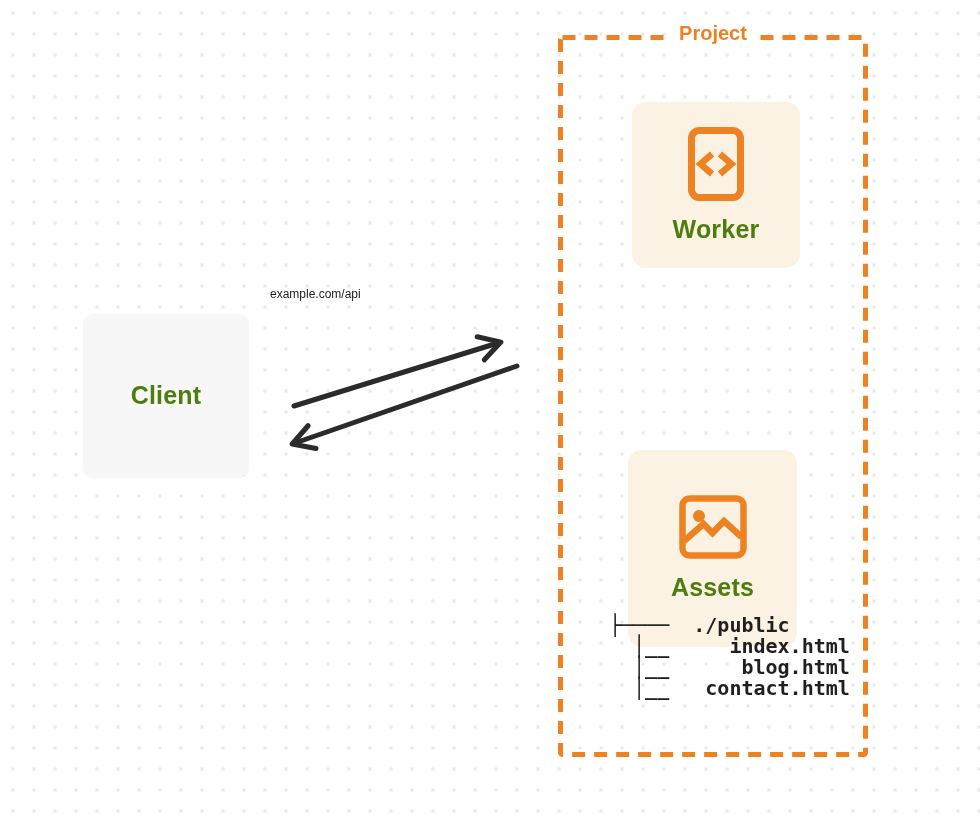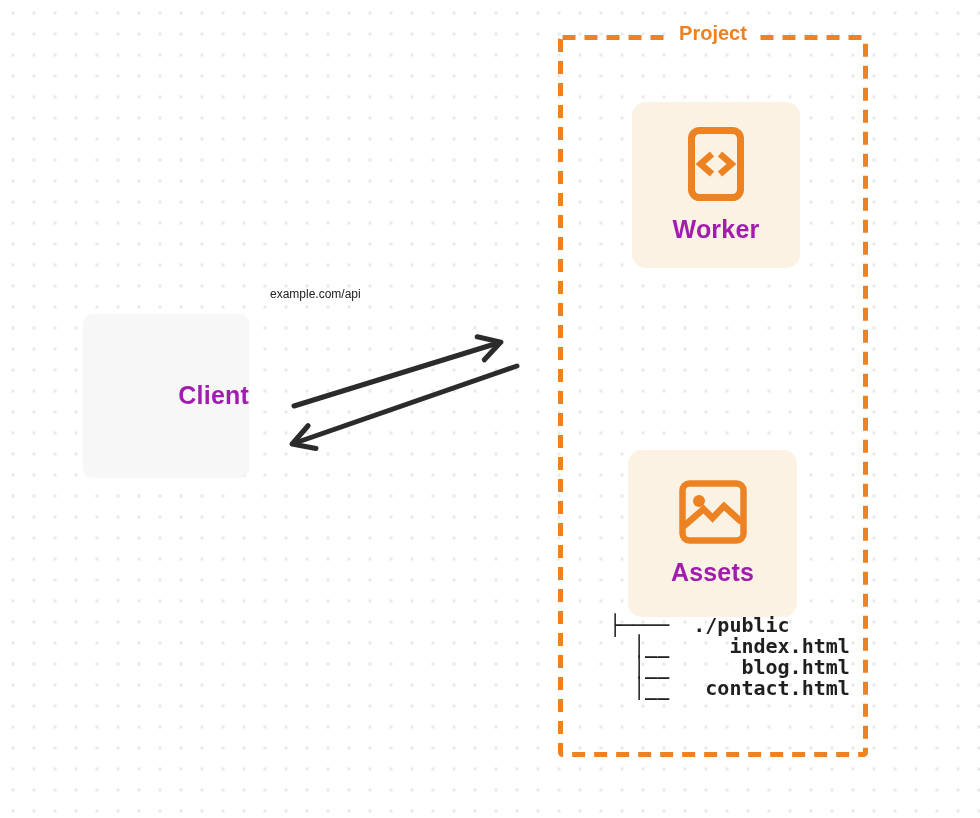"Worker" .node-label, .card-label { color: #a21caf -> #4d7c0f }
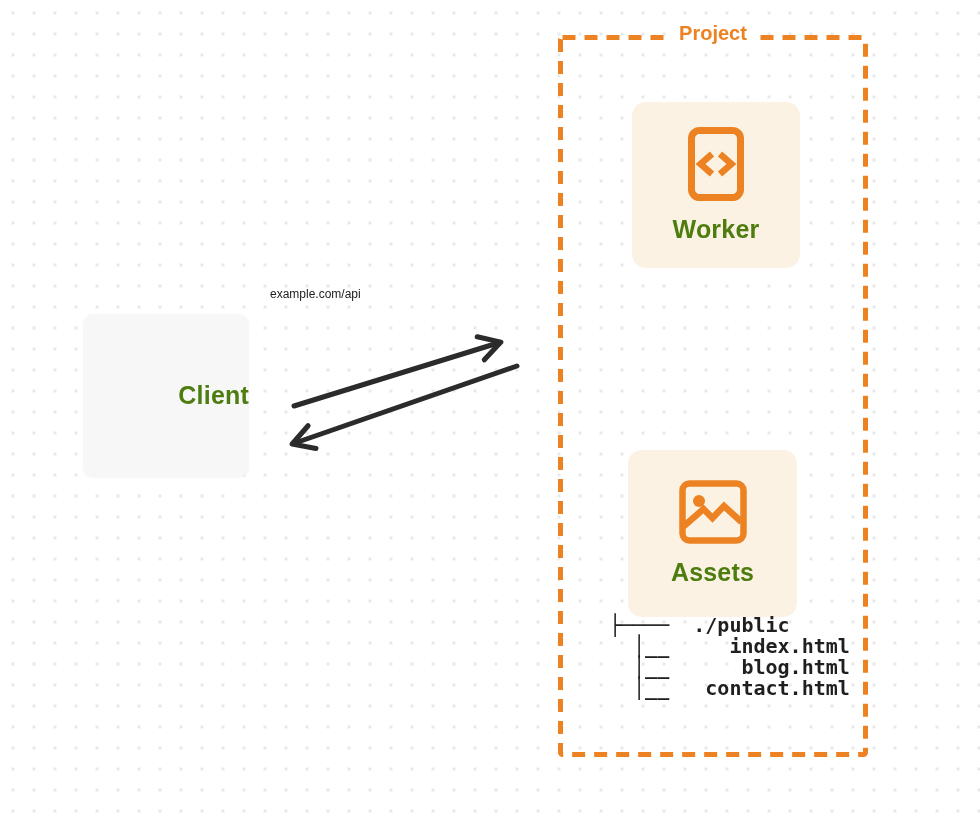"Client" .client { justify-content: flex-end -> center }
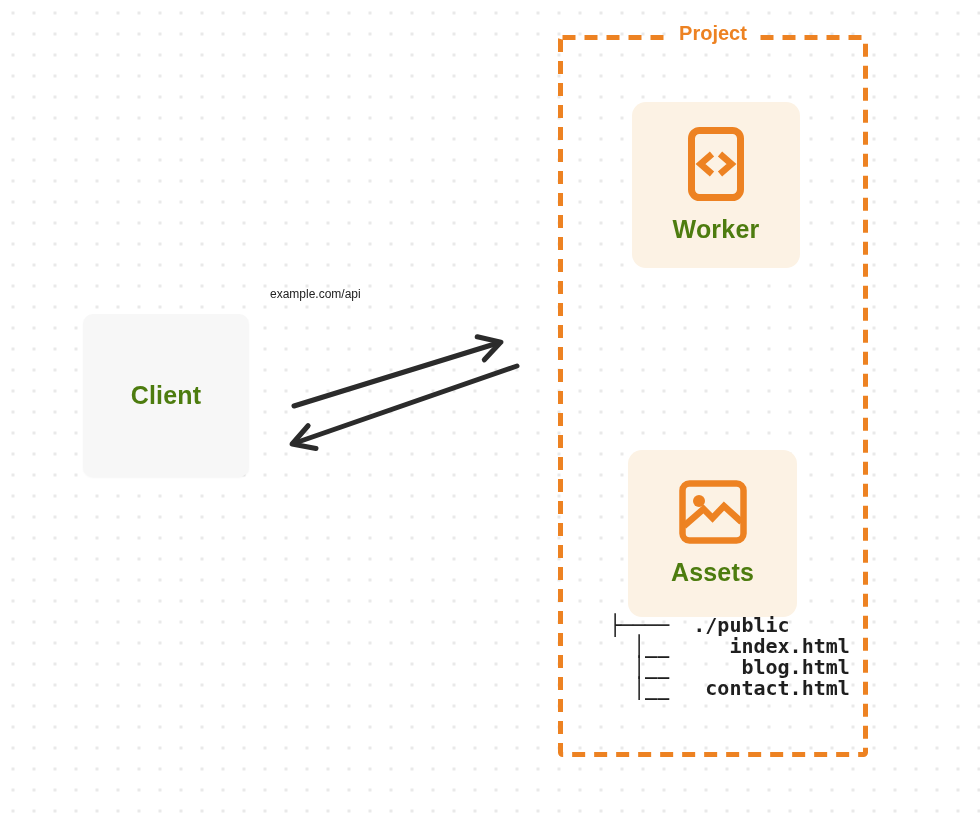"Assets" .assets { height: 167px -> 197px }
